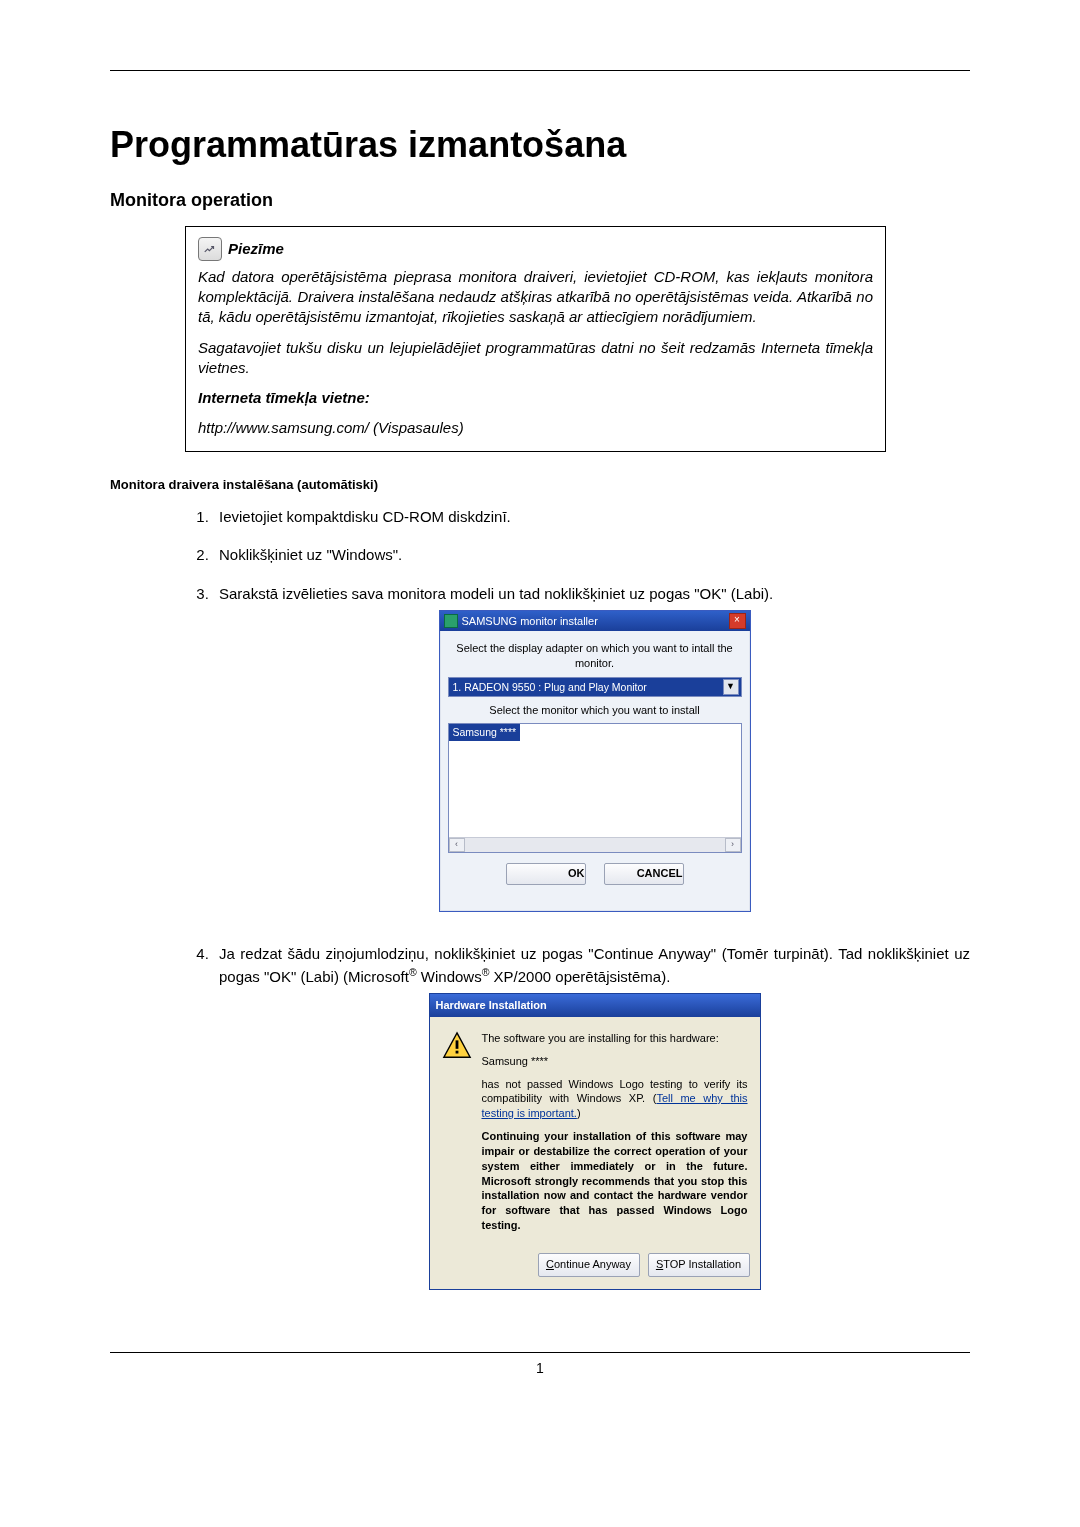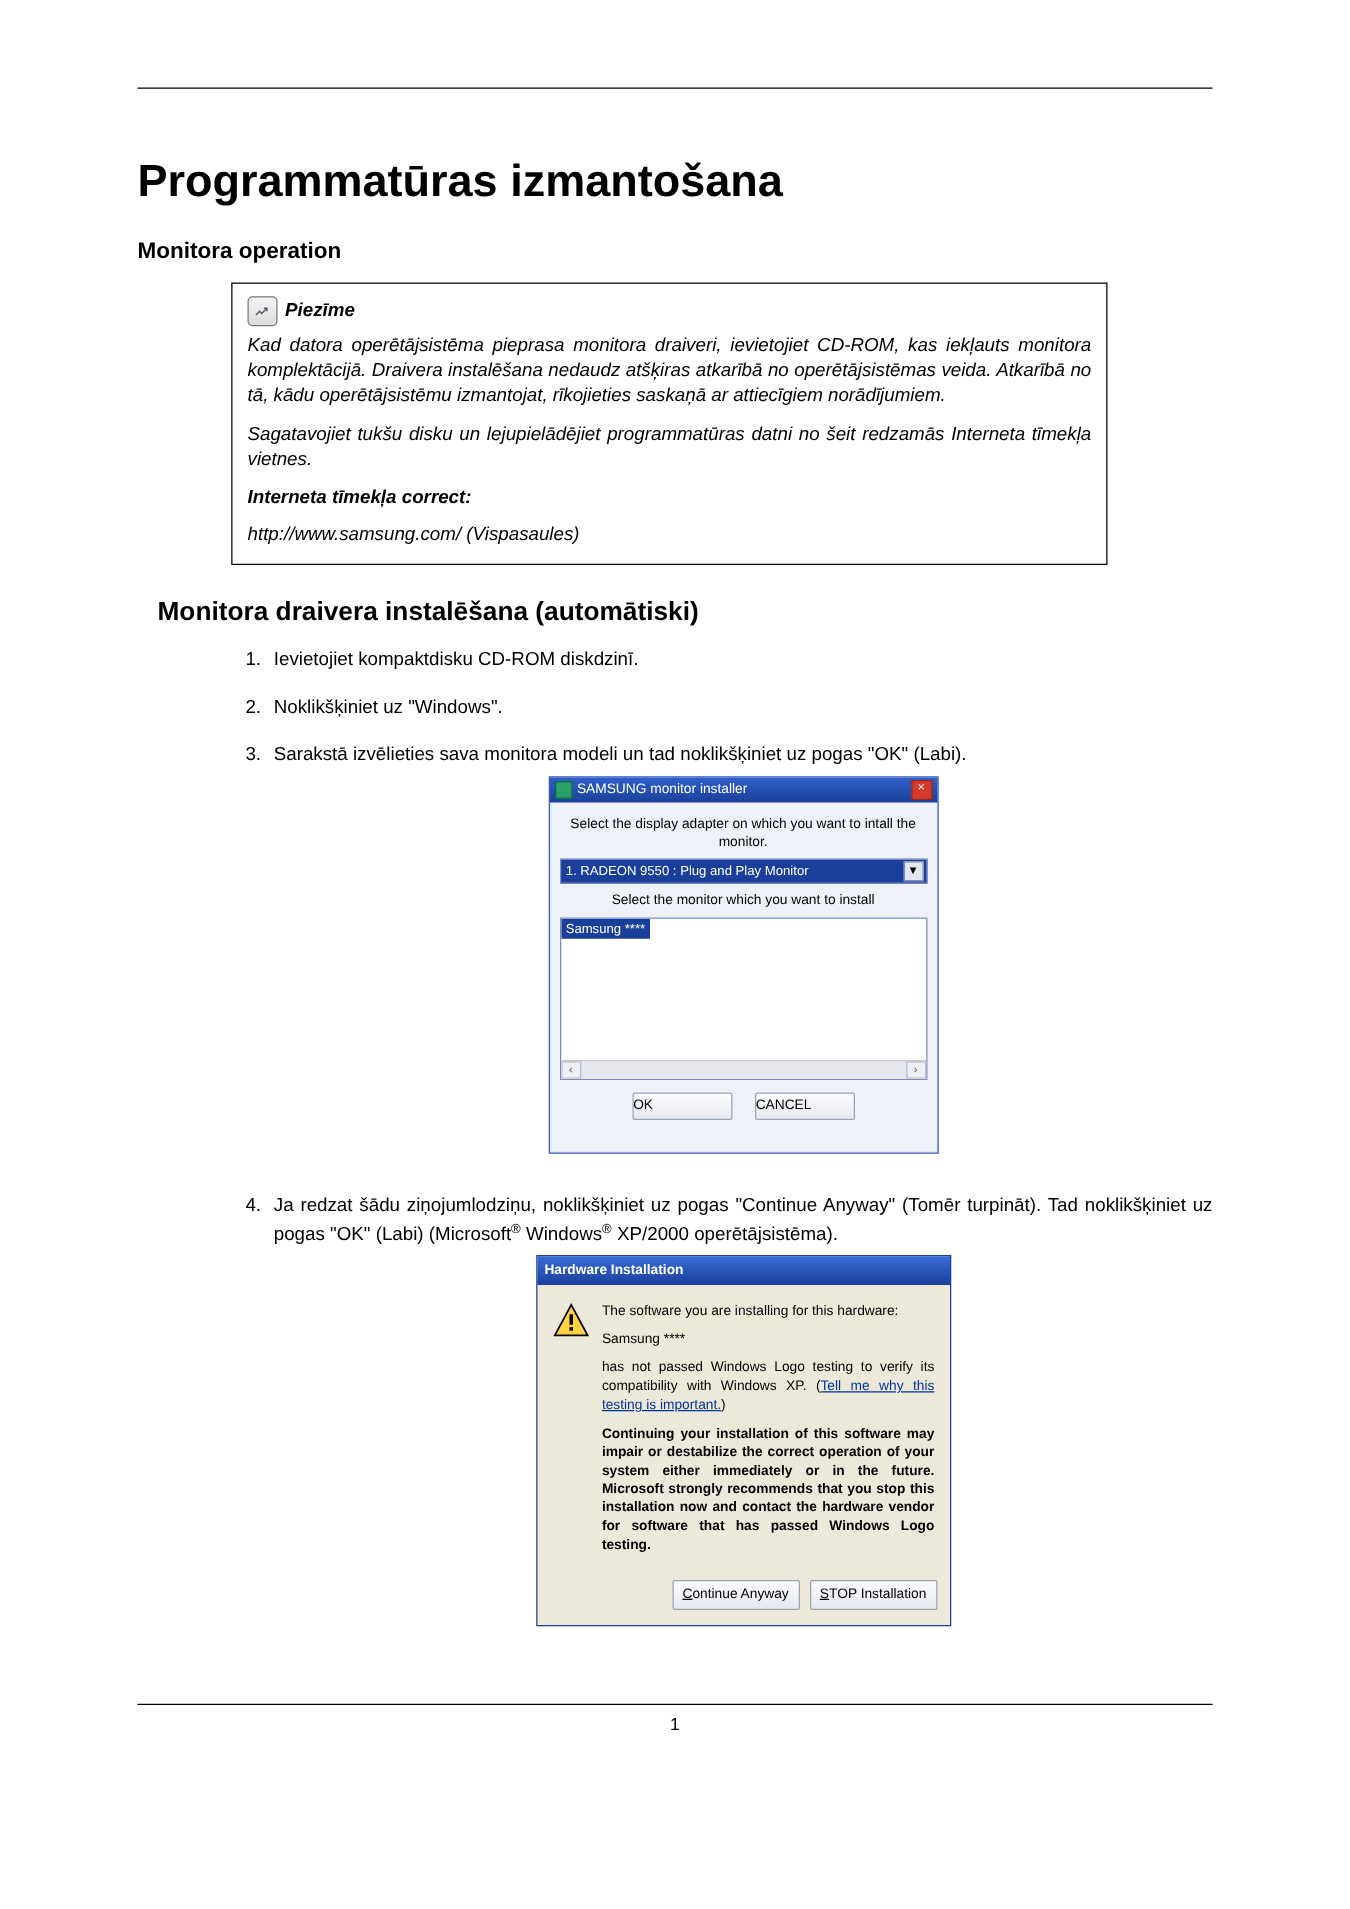"Interneta tīmekļa correct:" p.bold { text: correct -> vietne }
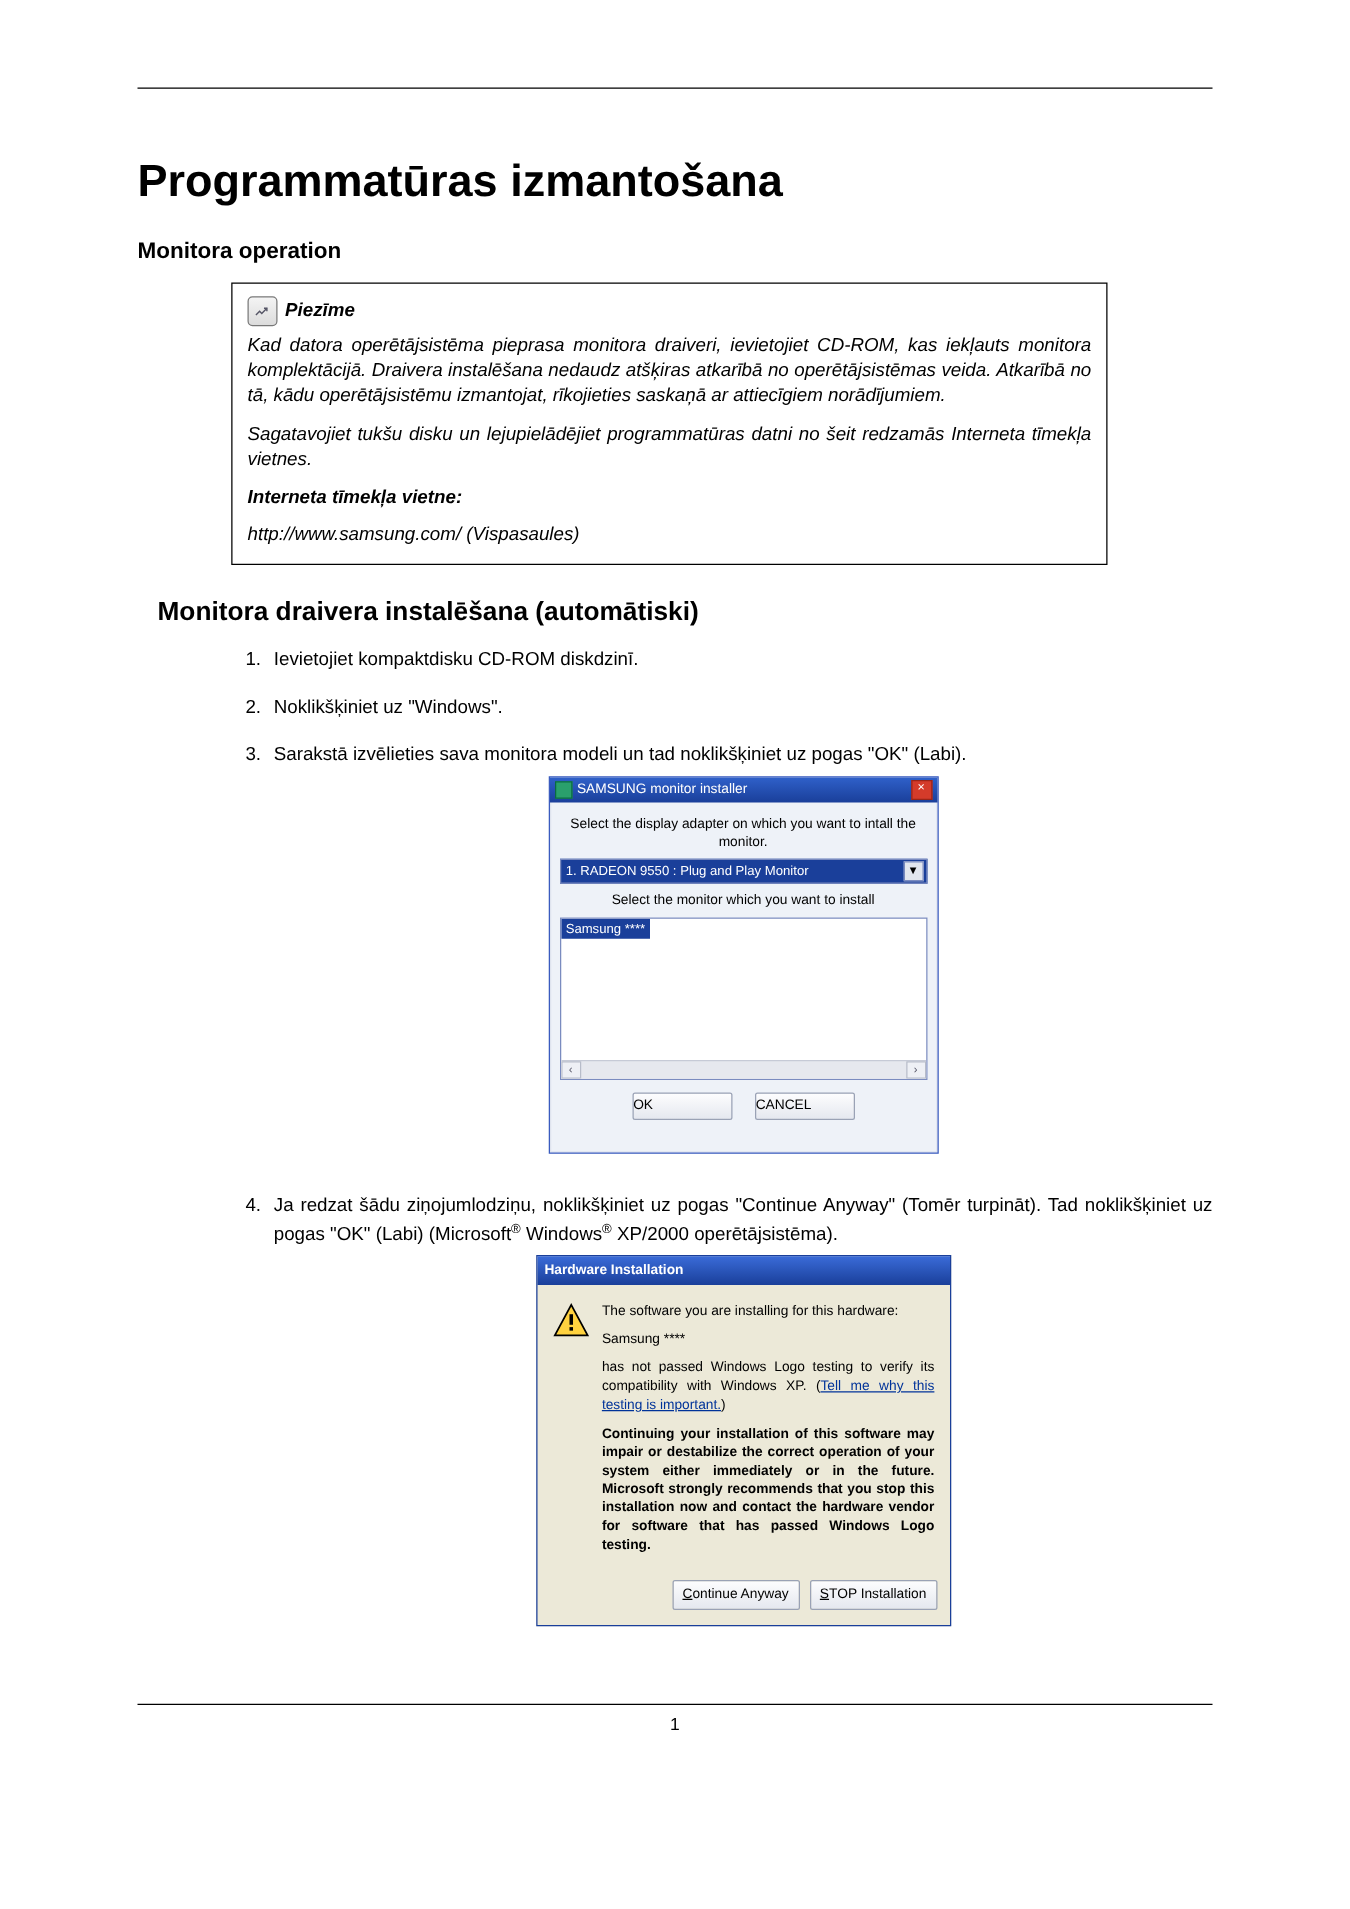"Monitora draivera instalēšana" h3.section-h3 { font-size: 21px -> 13px; margin: 24px 0 14px 16px -> 24px 0 14px 0 }
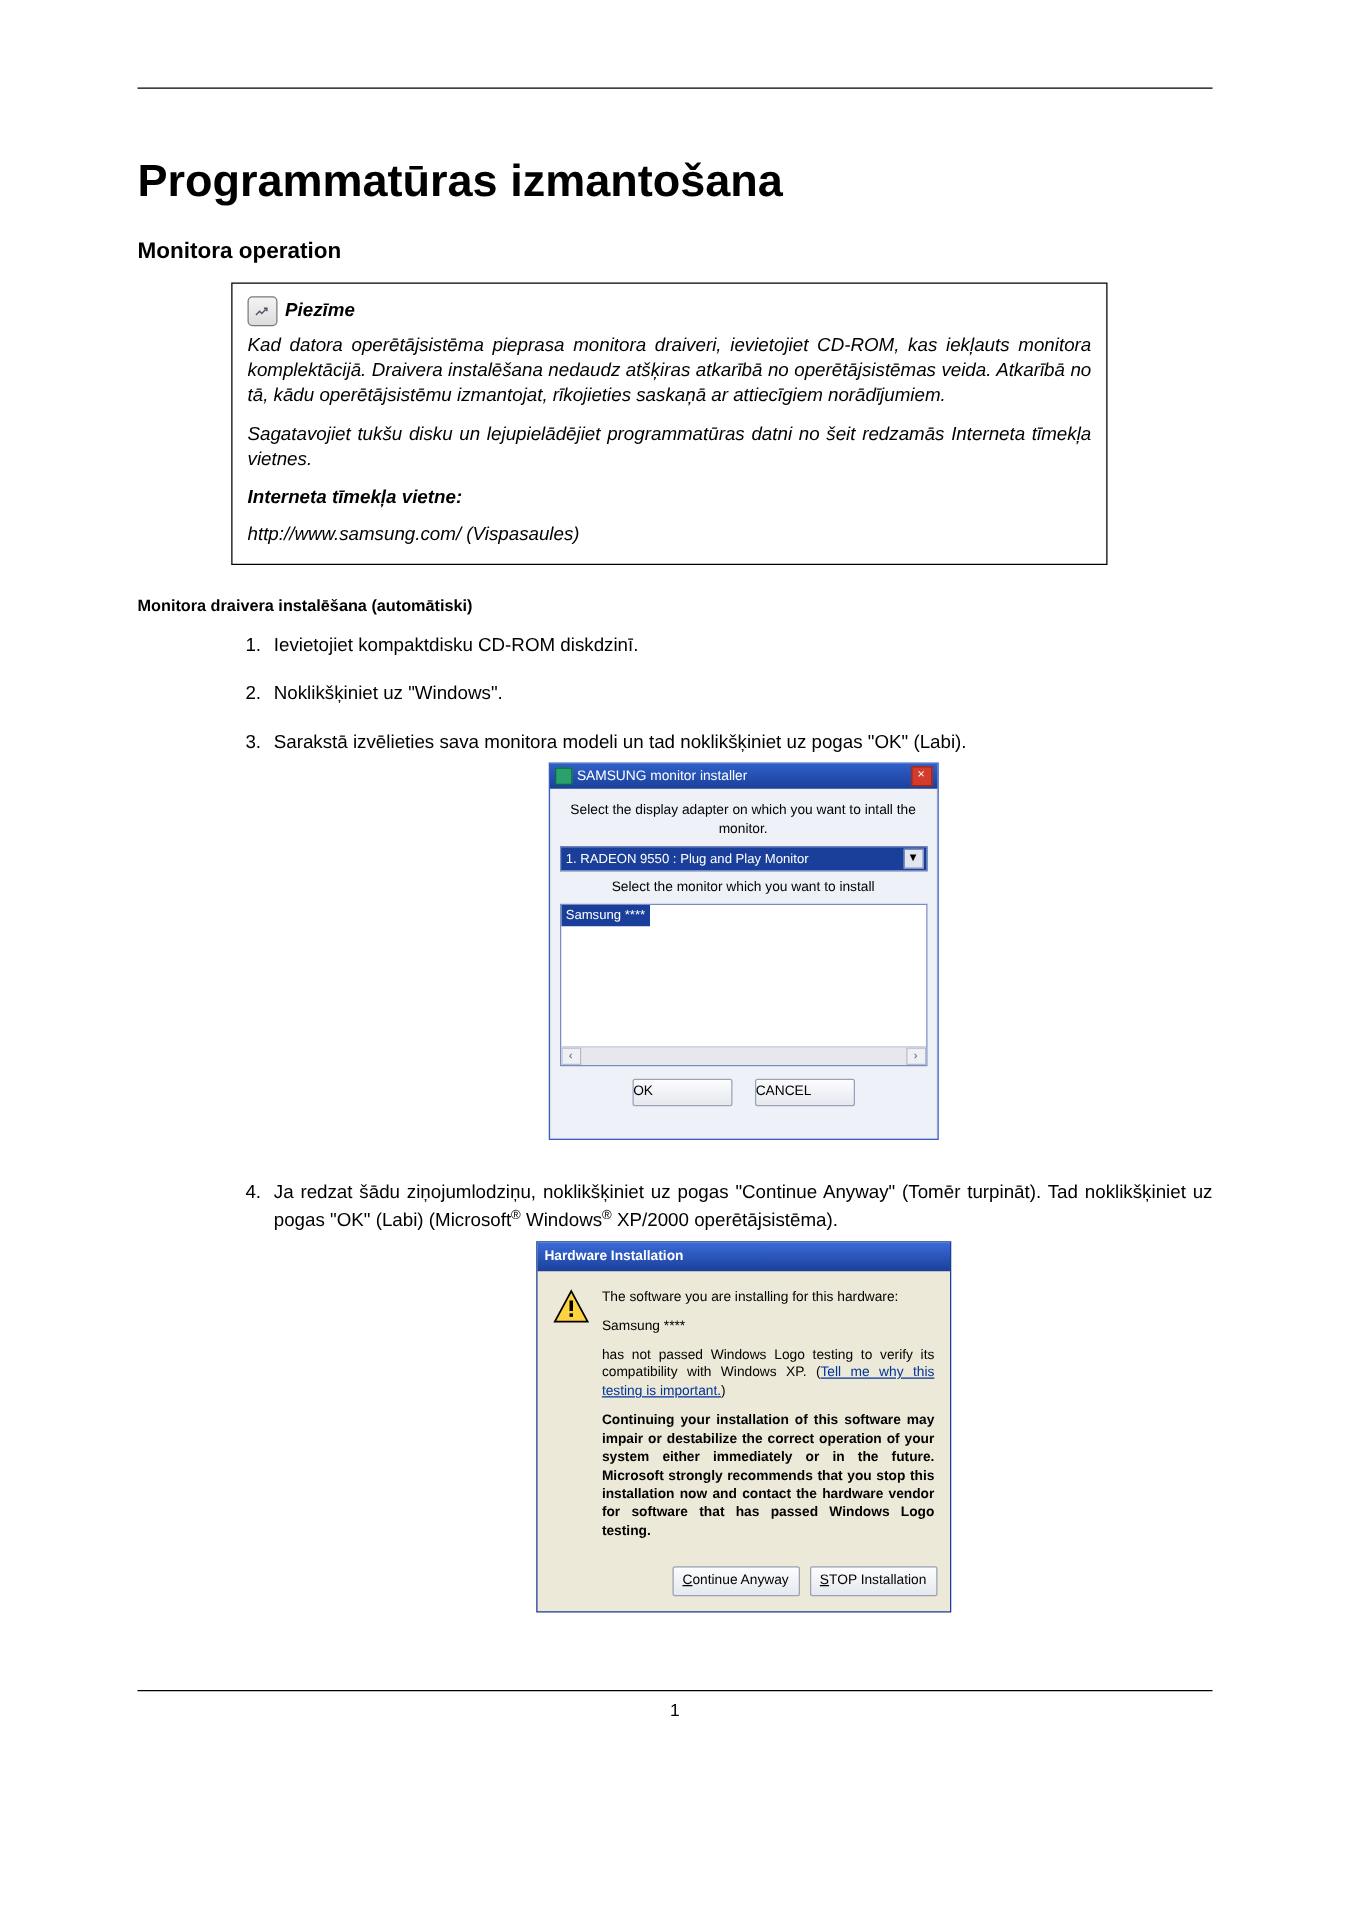"OK" .win-btn { font-weight: none -> bold; text-align: left -> right }
